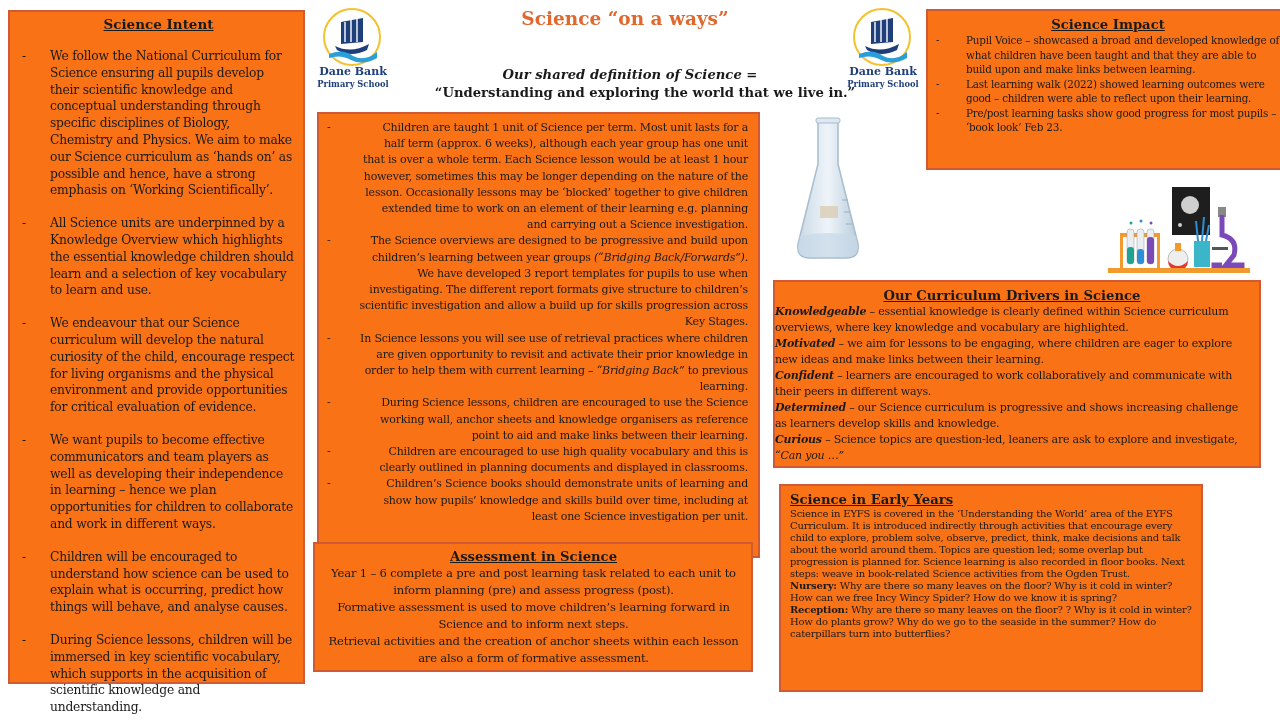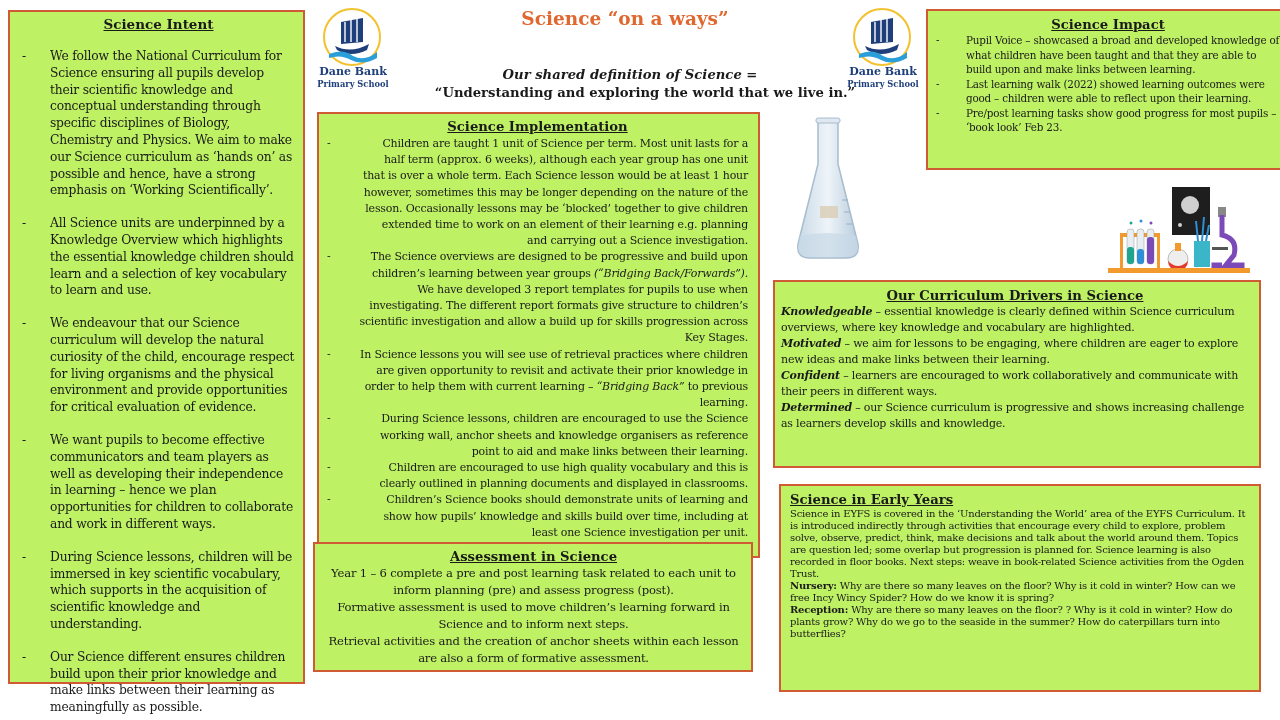"Science Intent" .box { background: #bef264 -> #f97316 }
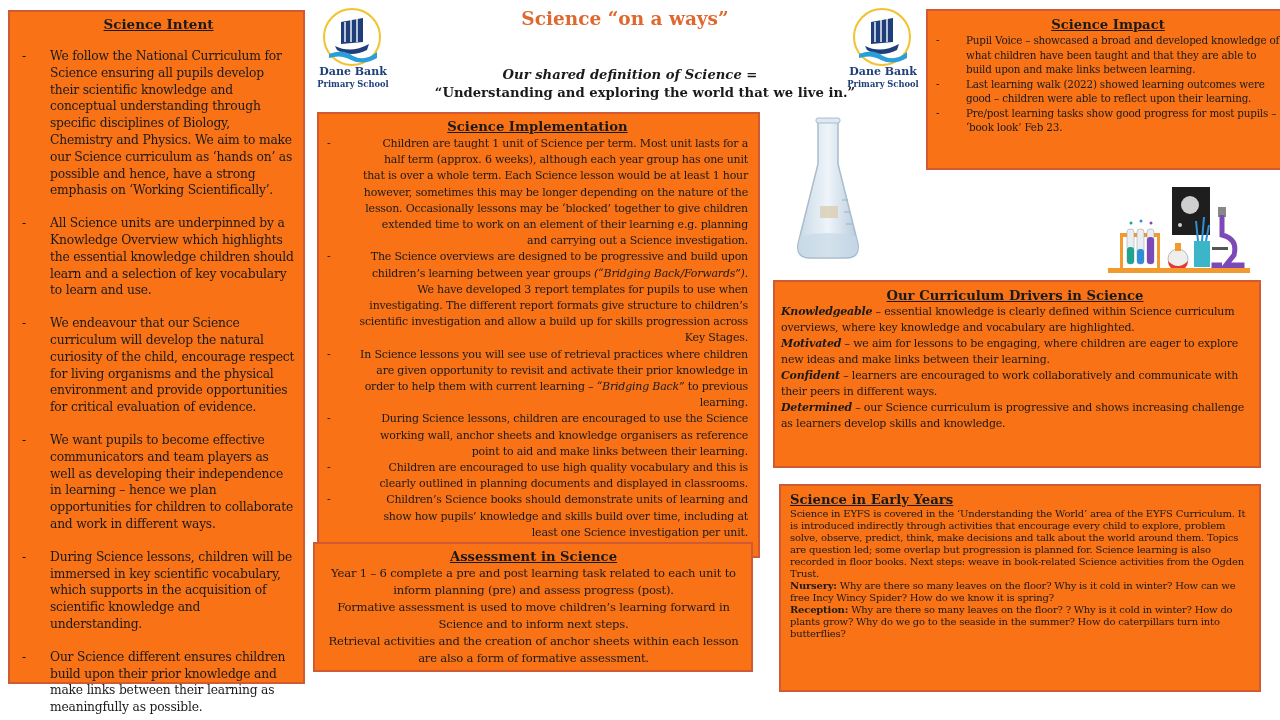"Science Implementation" div.heading { html: <div>Science Implementation</div> -> none }
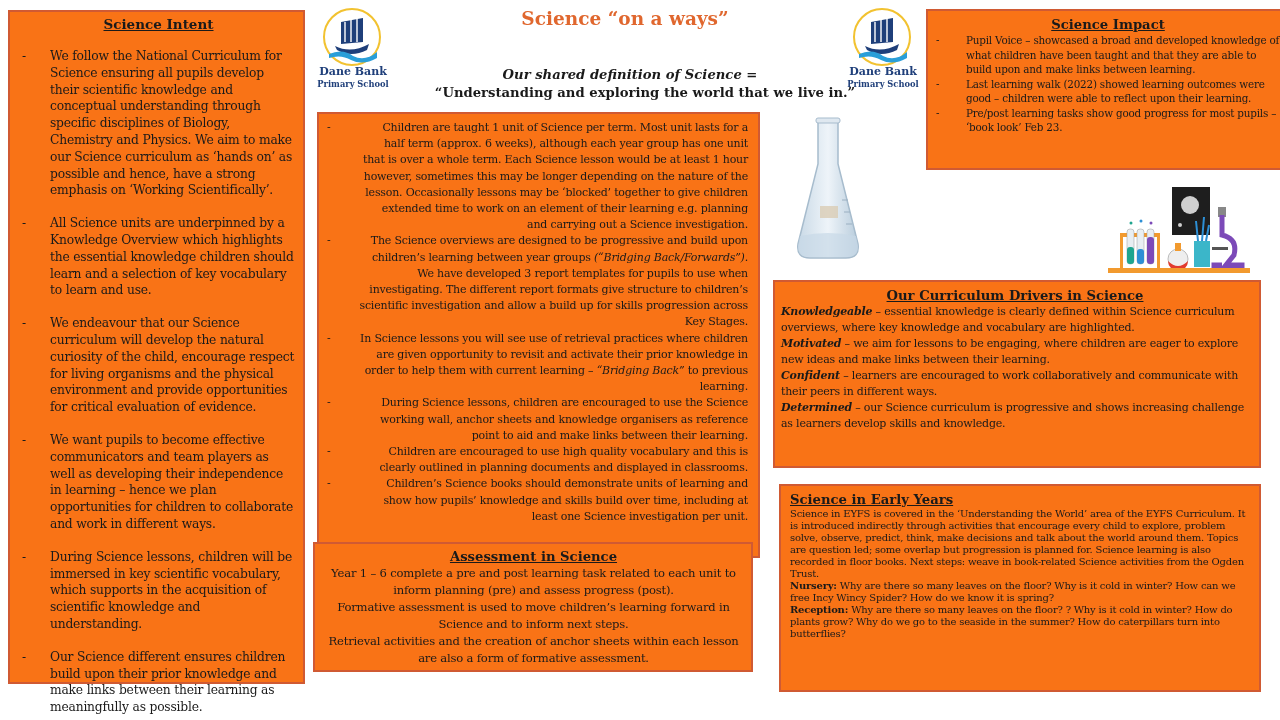"Our Curriculum Drivers in Science" #drivers { padding: 6px 10px 0 6px -> 6px 10px 0 0 }
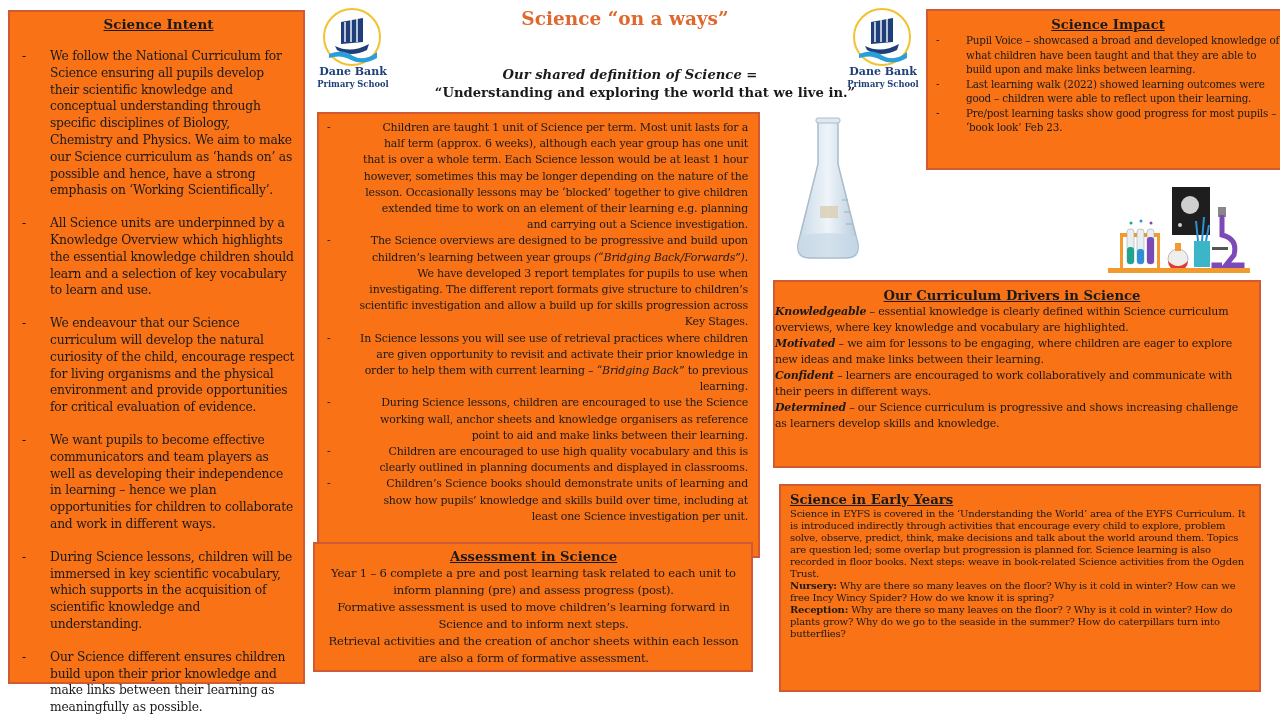"Curious – Science topics are" div { html: none -> <div><b>Curious</b><span> – Science topics are question-led, leaners are ask to explore and investigate, </span><i>“Can you …”</i></div> }
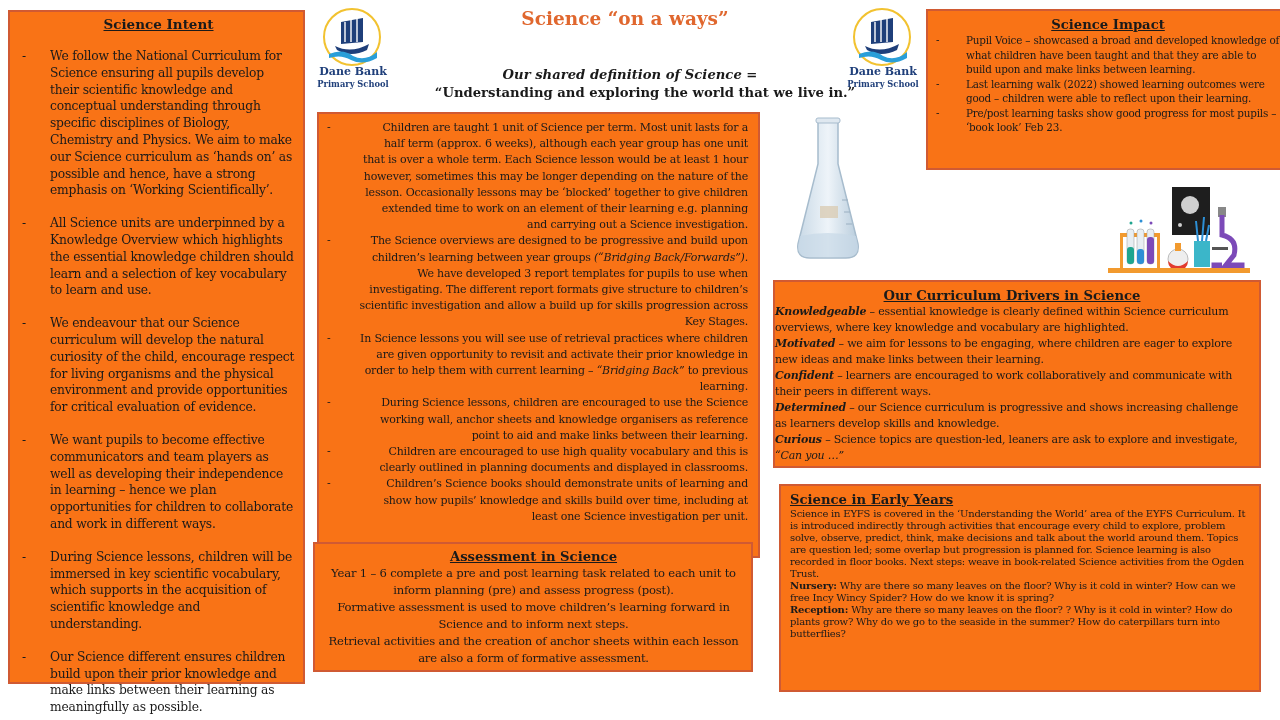"Science in Early Years" #eyfs { width: 482px -> 424px }
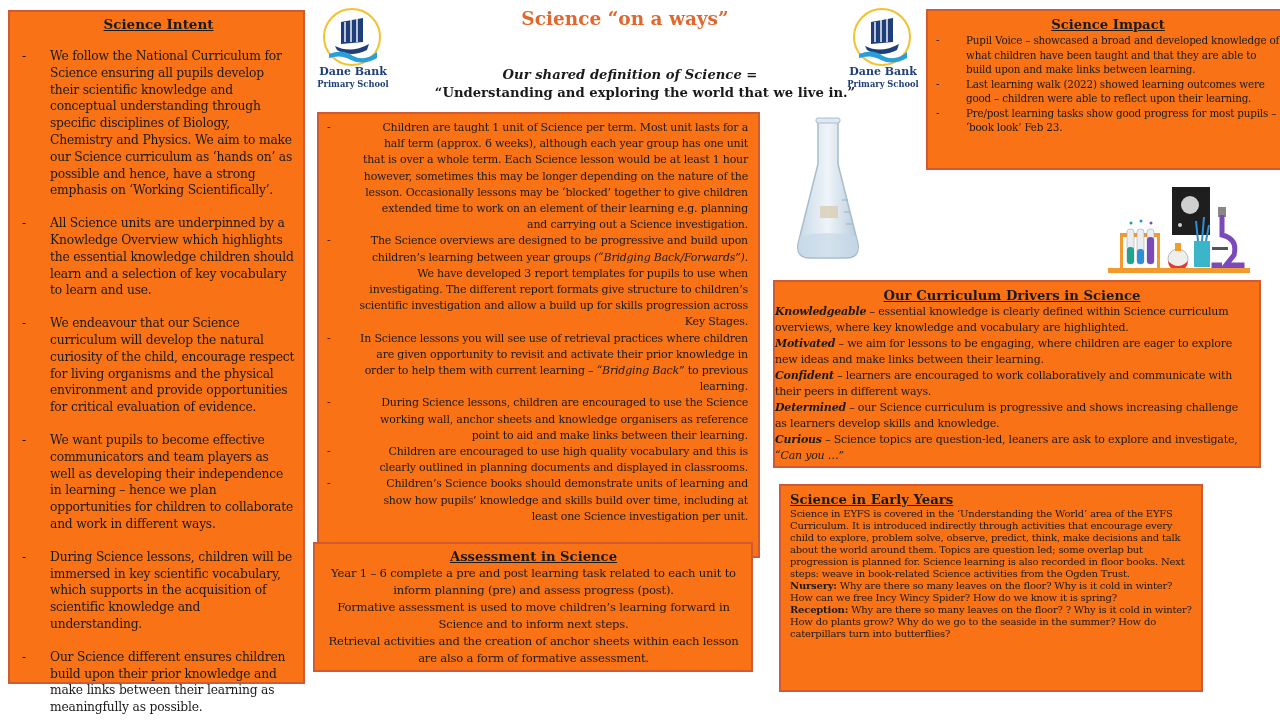"Children will be encouraged to" li { html: none -> <li>Children will be encouraged to understand how science can be used to explain what is occurring, predict how things will behave, and analyse causes.</li> }
